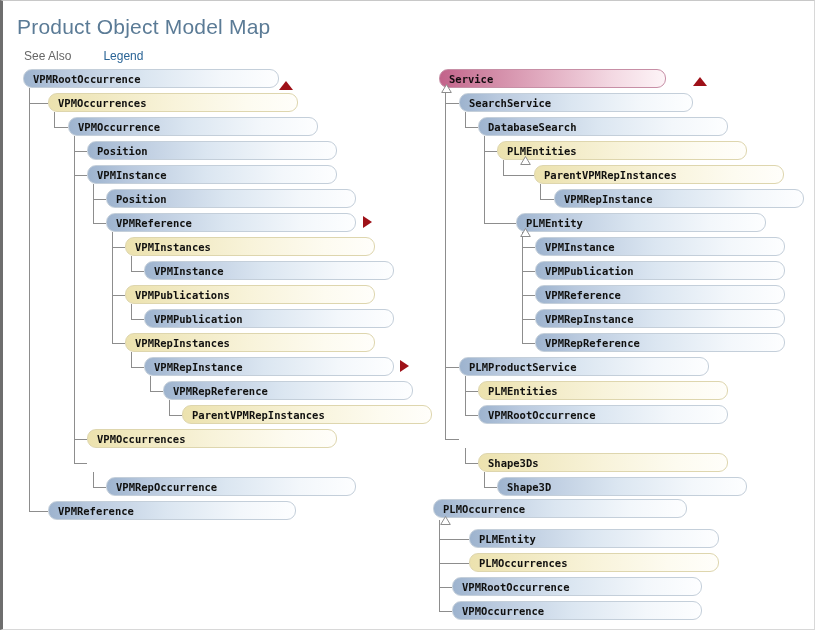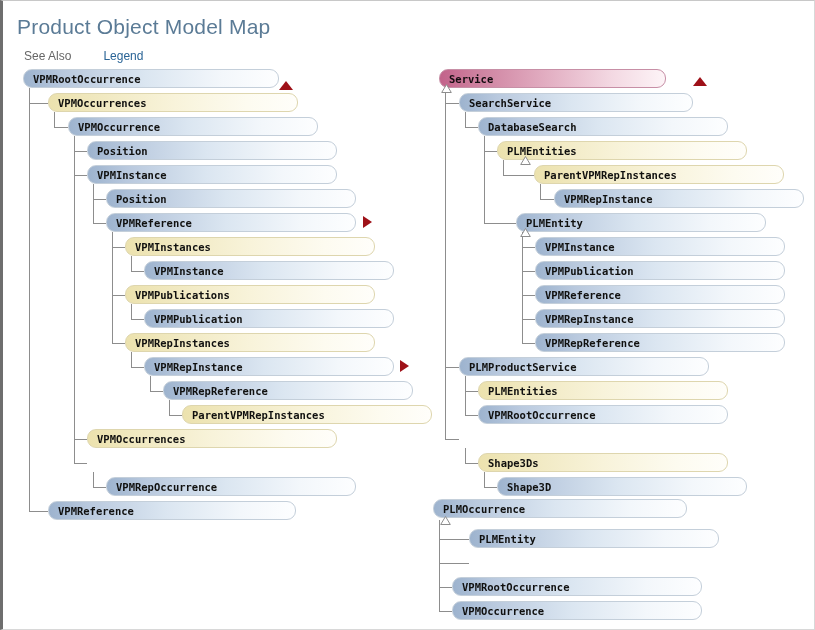"PLMOccurrences" div.node { html: none -> <div>PLMOccurrences</div> }
